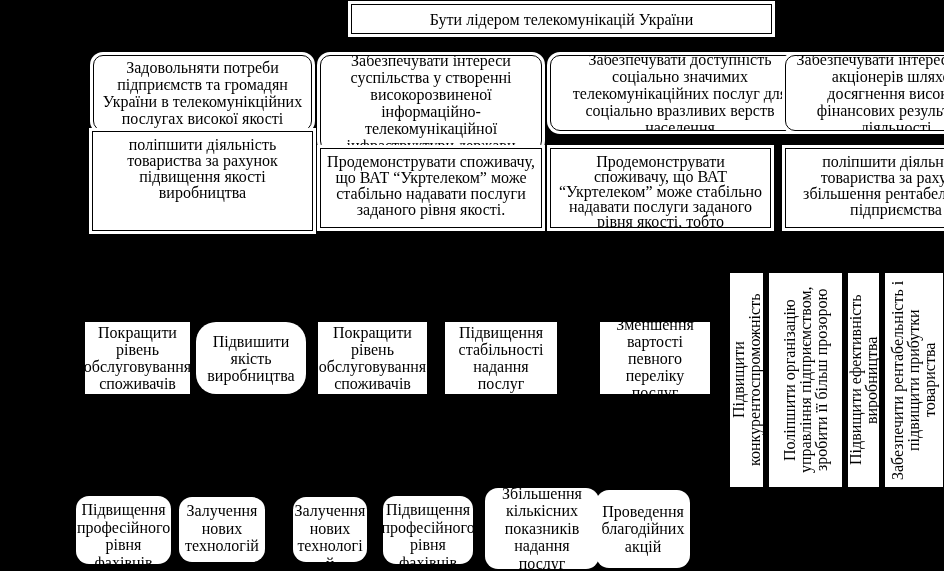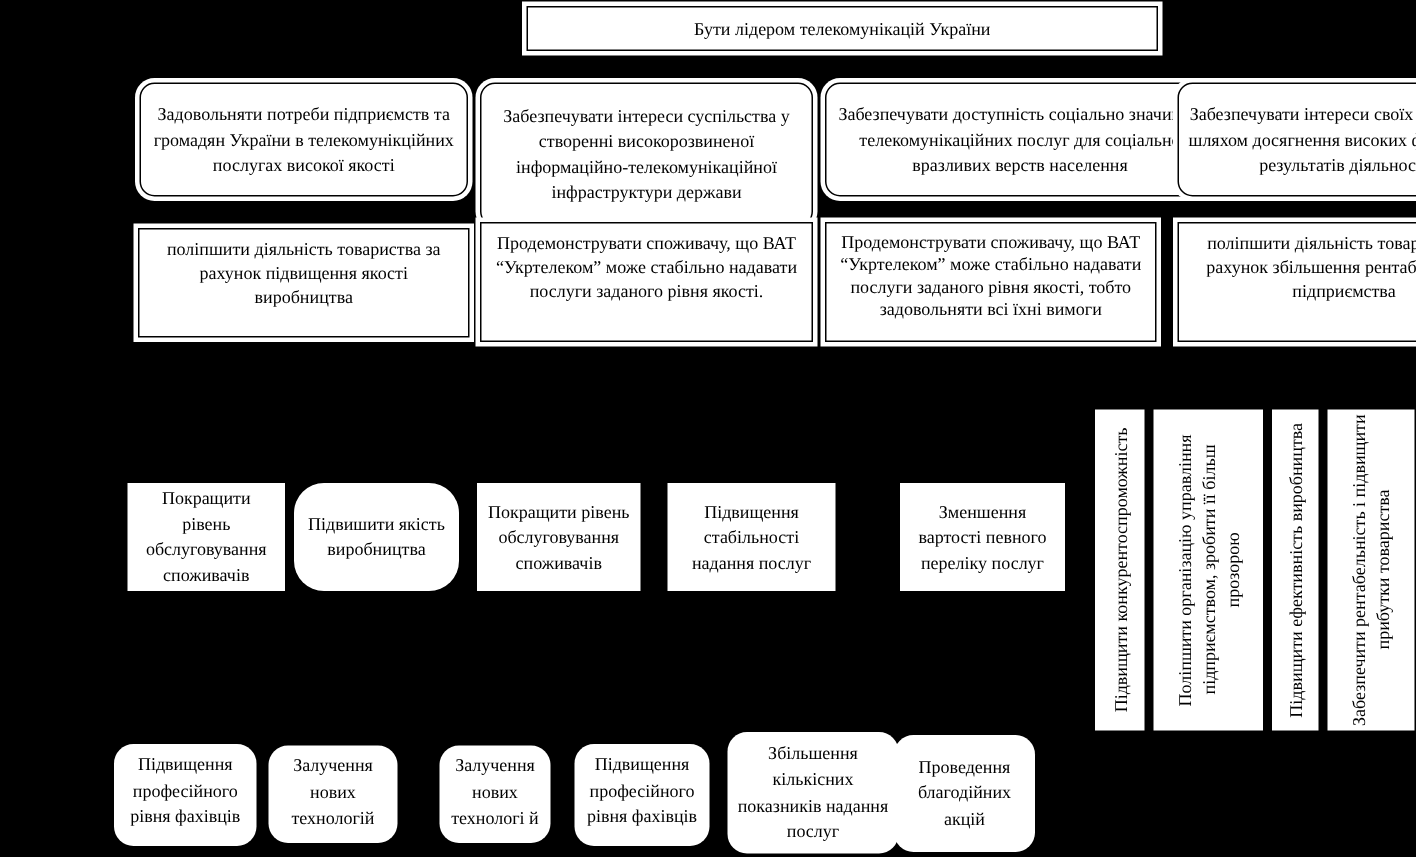"Бути лідером телекомунікацій України" .box { font-size: 12px -> 16px }
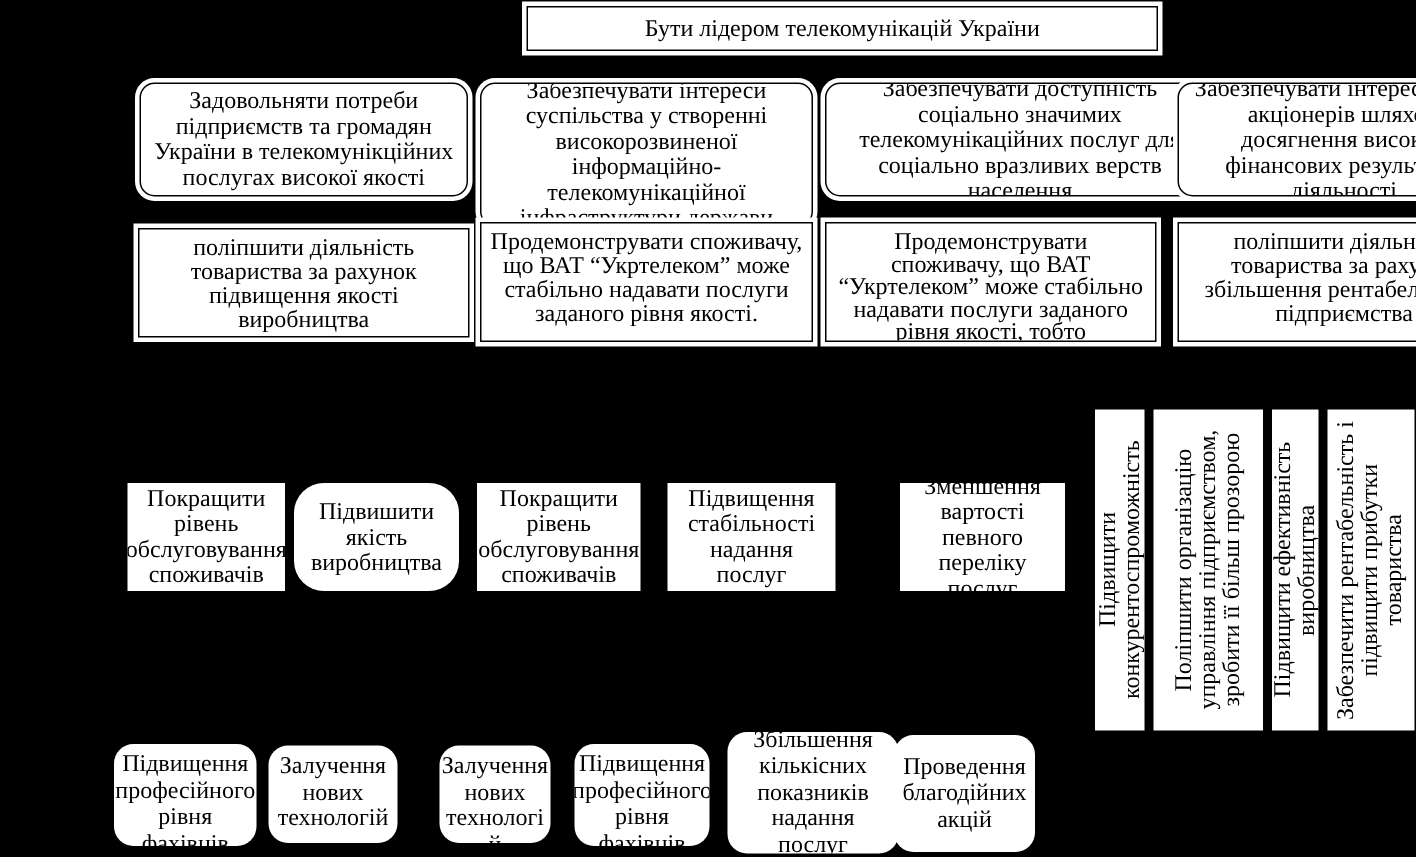"поліпшити діяльність товариства за рахунок підвищення" div.box { height: 73px -> 100px; top: 152px -> 131px }
